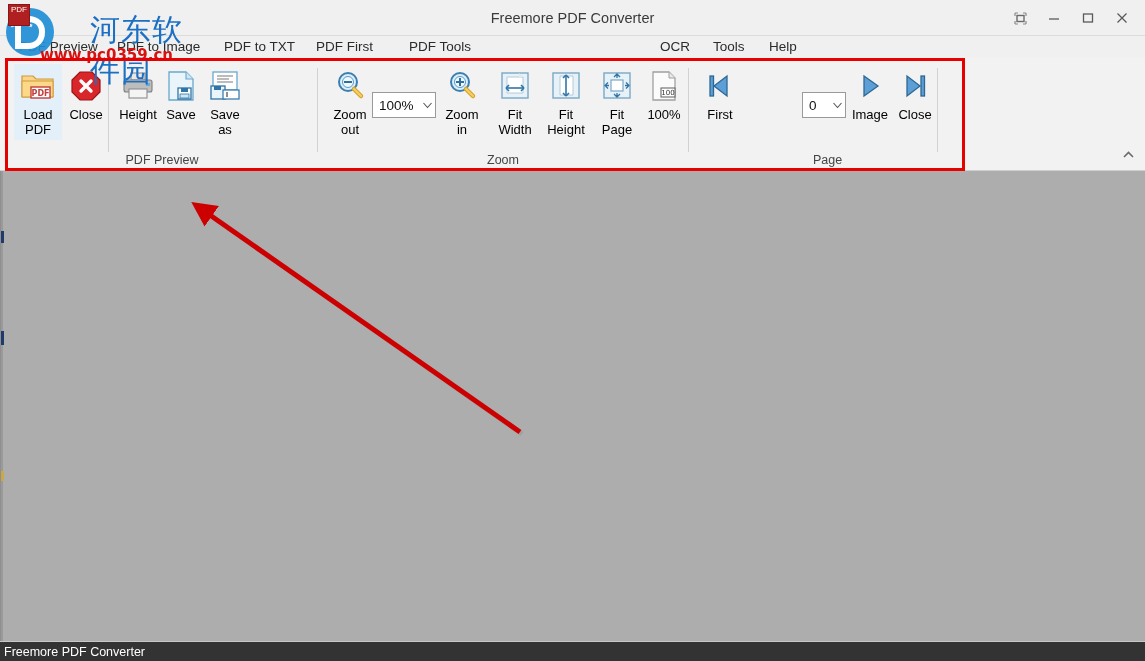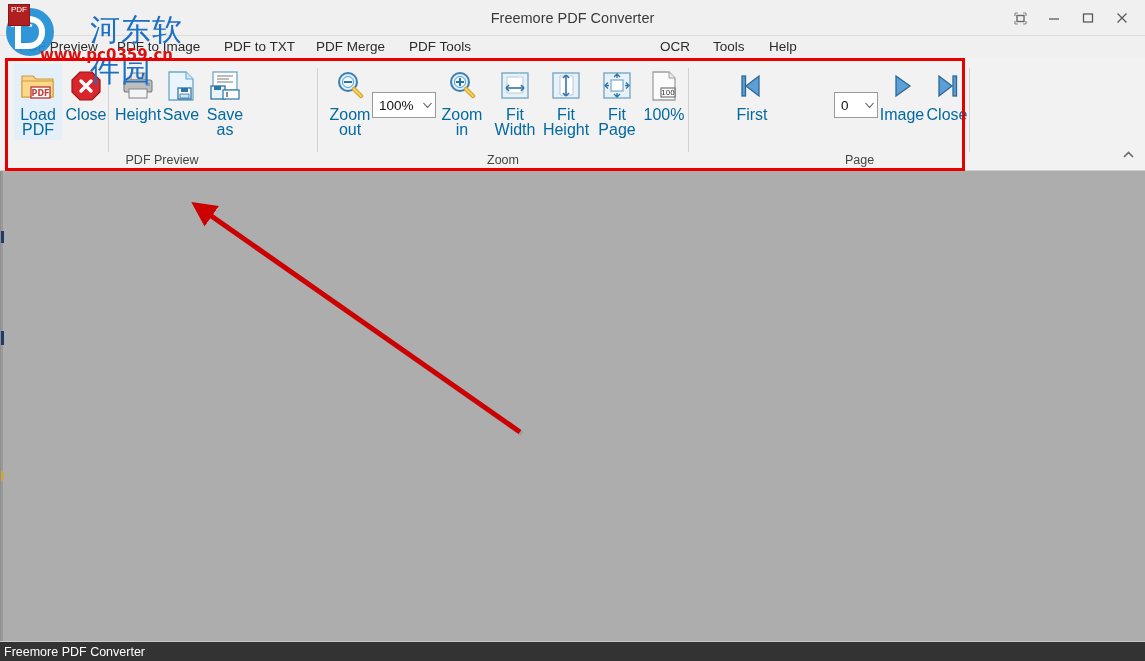"PDF Merge" div.menu-item { text: Merge -> First }
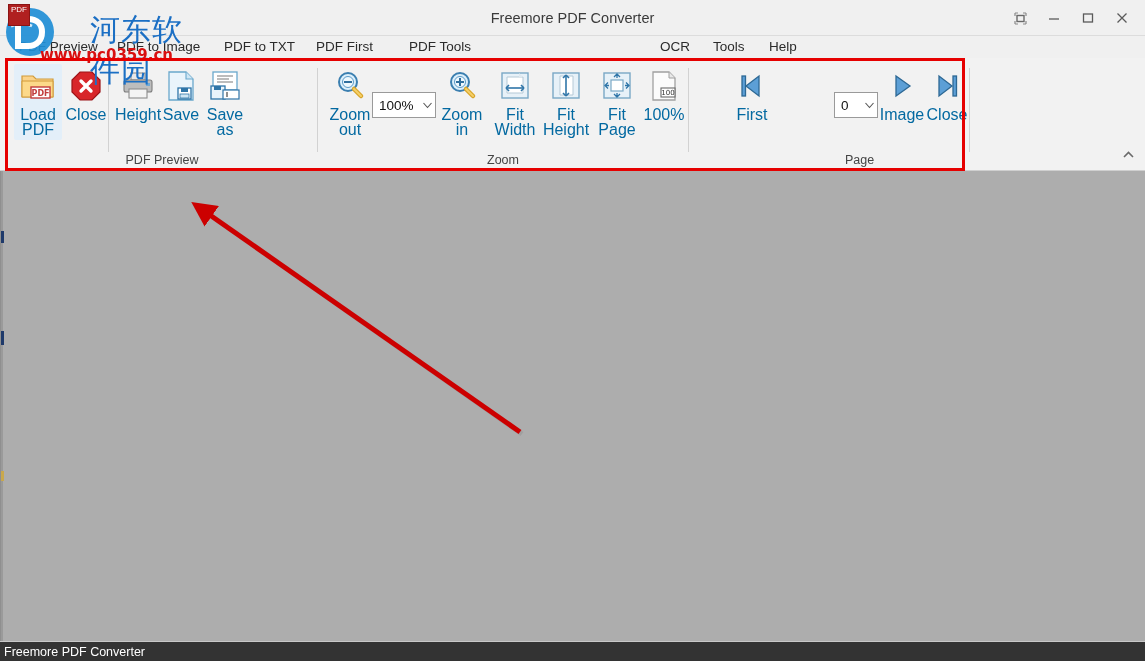"Load" .btn-label { color: #0369a1 -> #000000; font-size: 16px -> 13px }
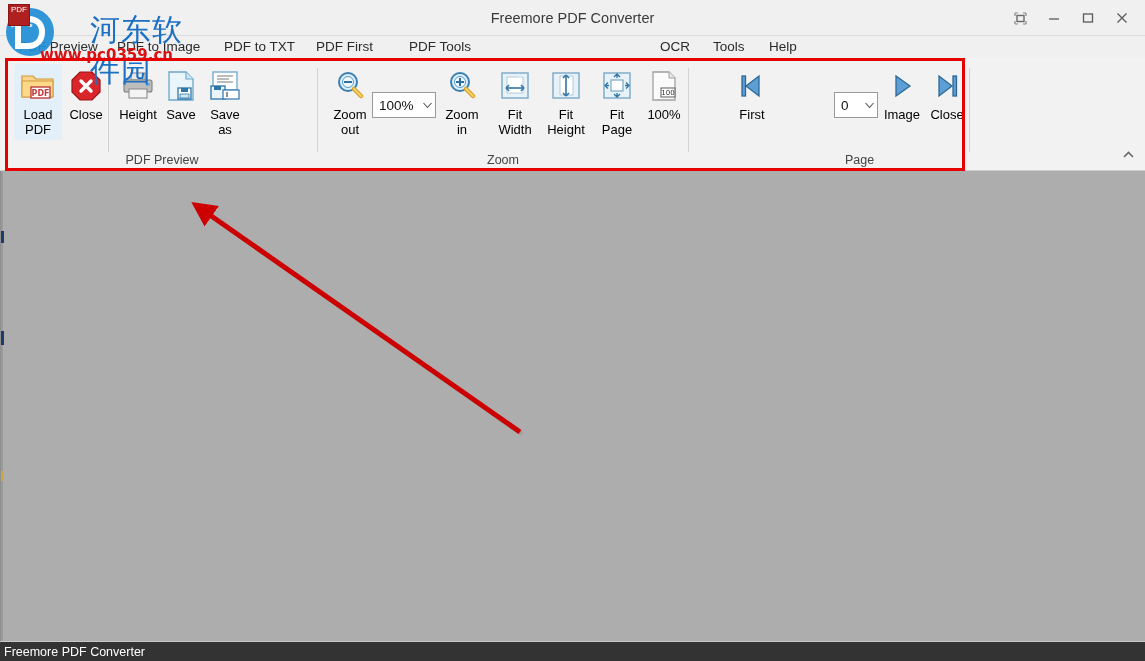"First" div.group { left: 722px -> 690px }
